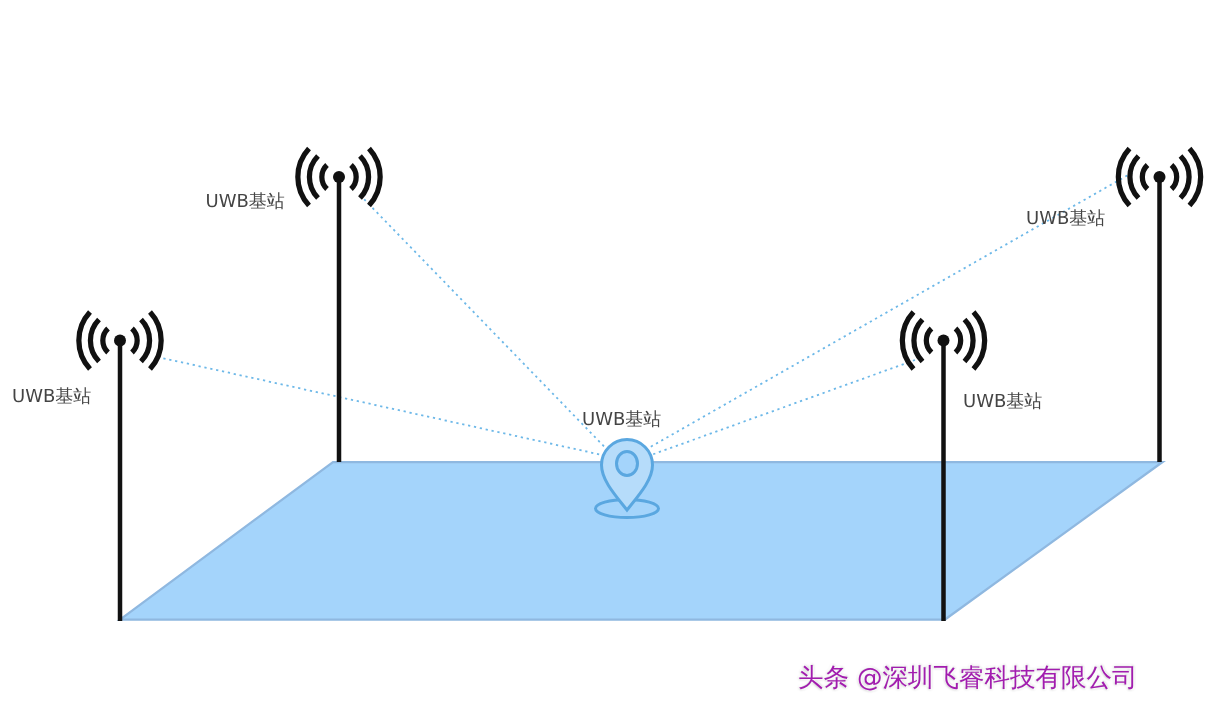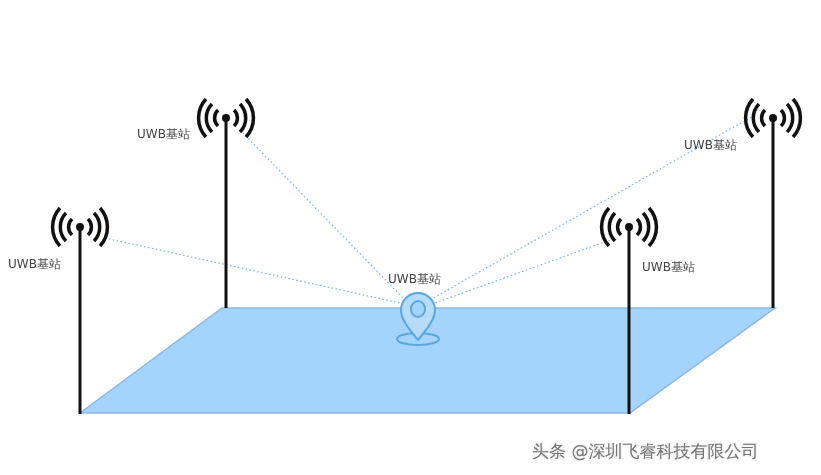"头条 @深圳飞睿科技有限公司" .wm { color: #737373 -> #a21caf }
